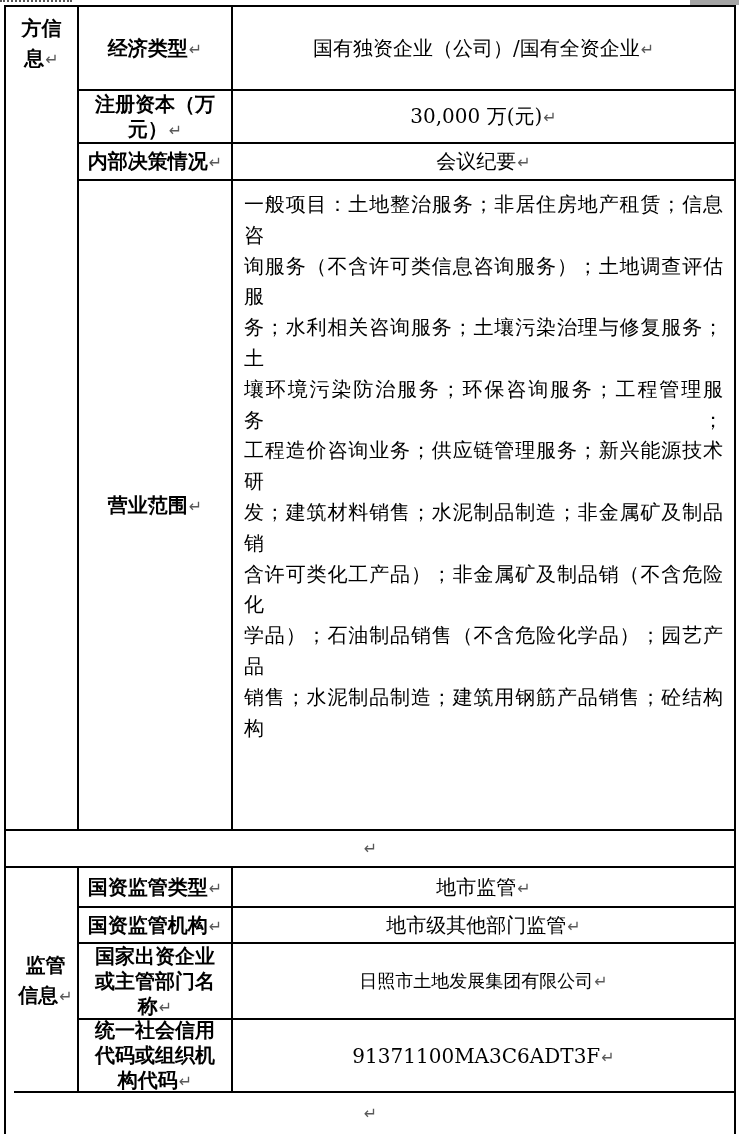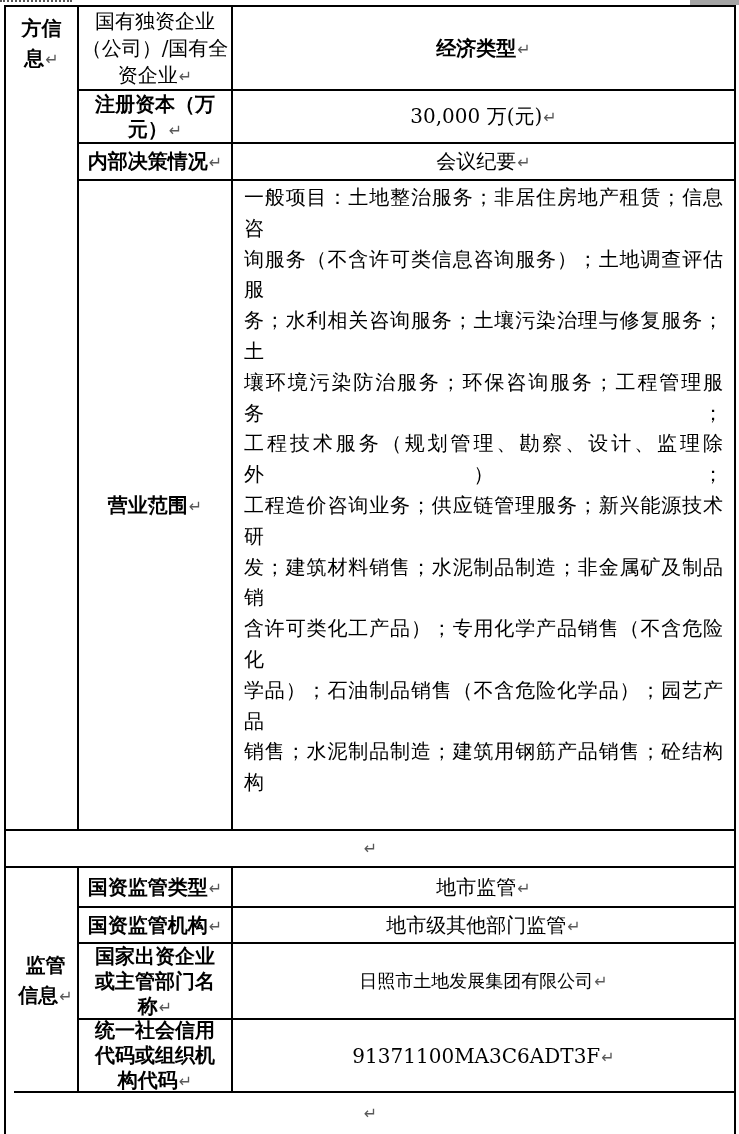"国有独资企业（公司）/国有全资企业↵" div.cell { order: before "经济类型↵" -> after "经济类型↵" }
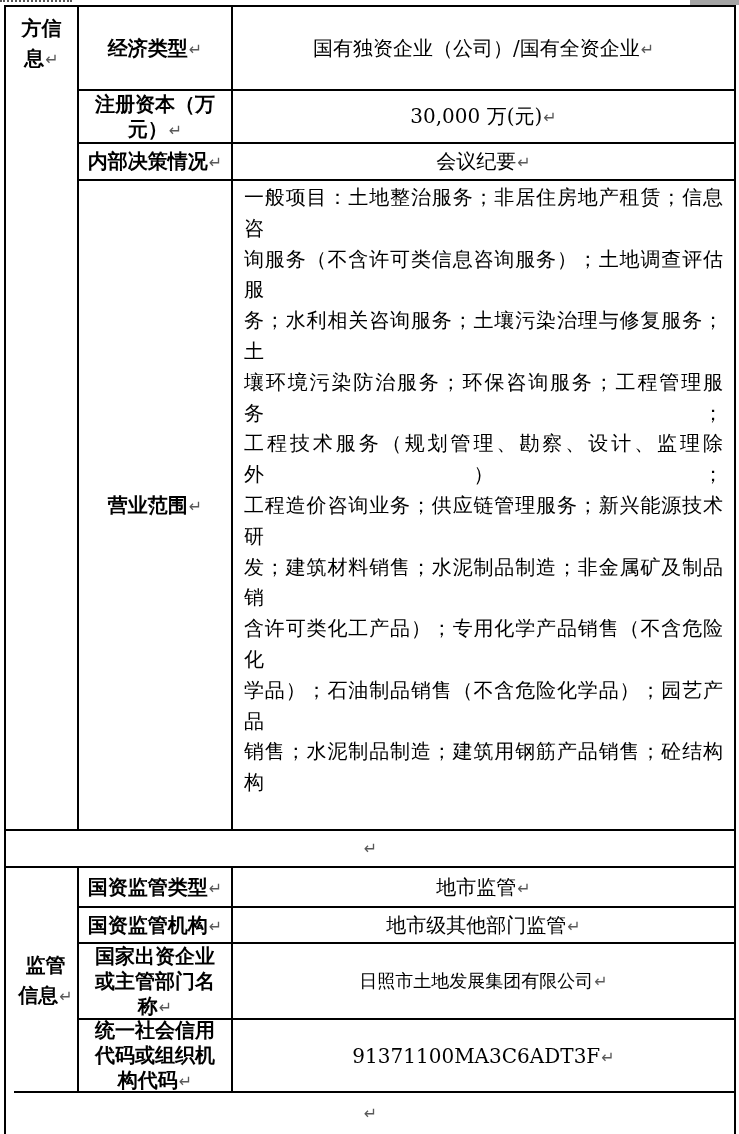"一般项目：土地整治服务；非居住房地产租赁；信息咨" .scope-cell { padding: 1px 11px -> 8px 11px }
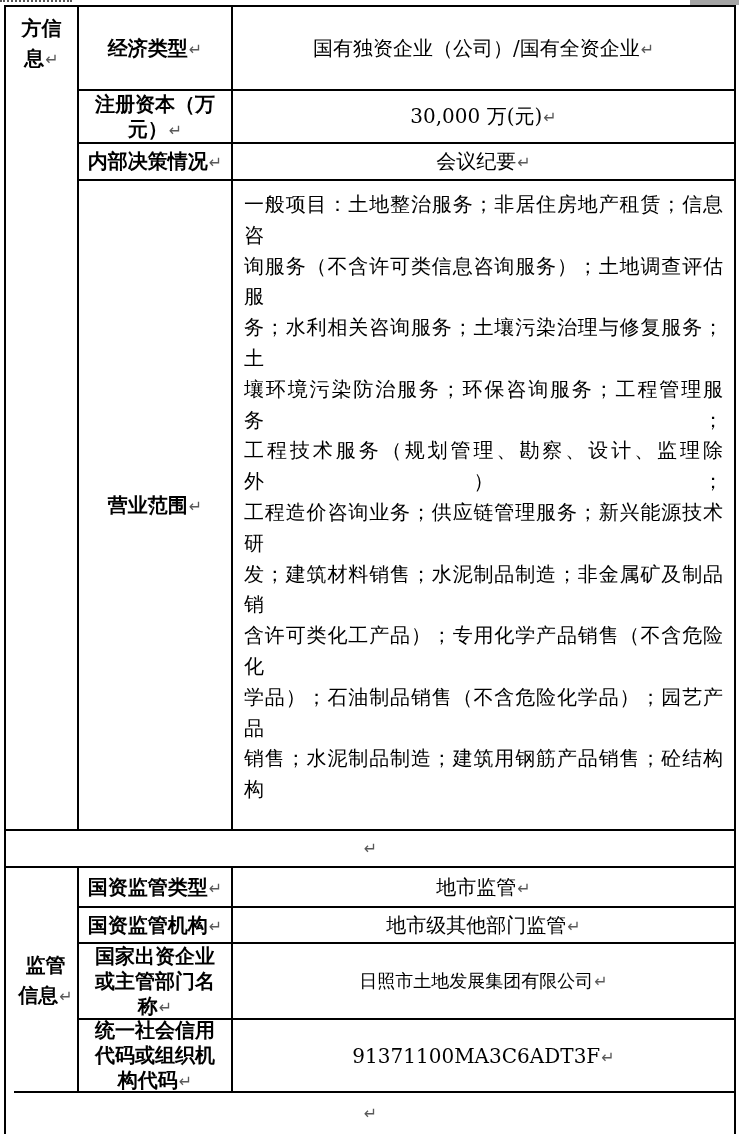"工程技术服务（规划管理、勘察、设计、监理除外）；" div.scope-line { html: <div>工程技术服务（规划管理、勘察、设计、监理除外）；</div> -> none }
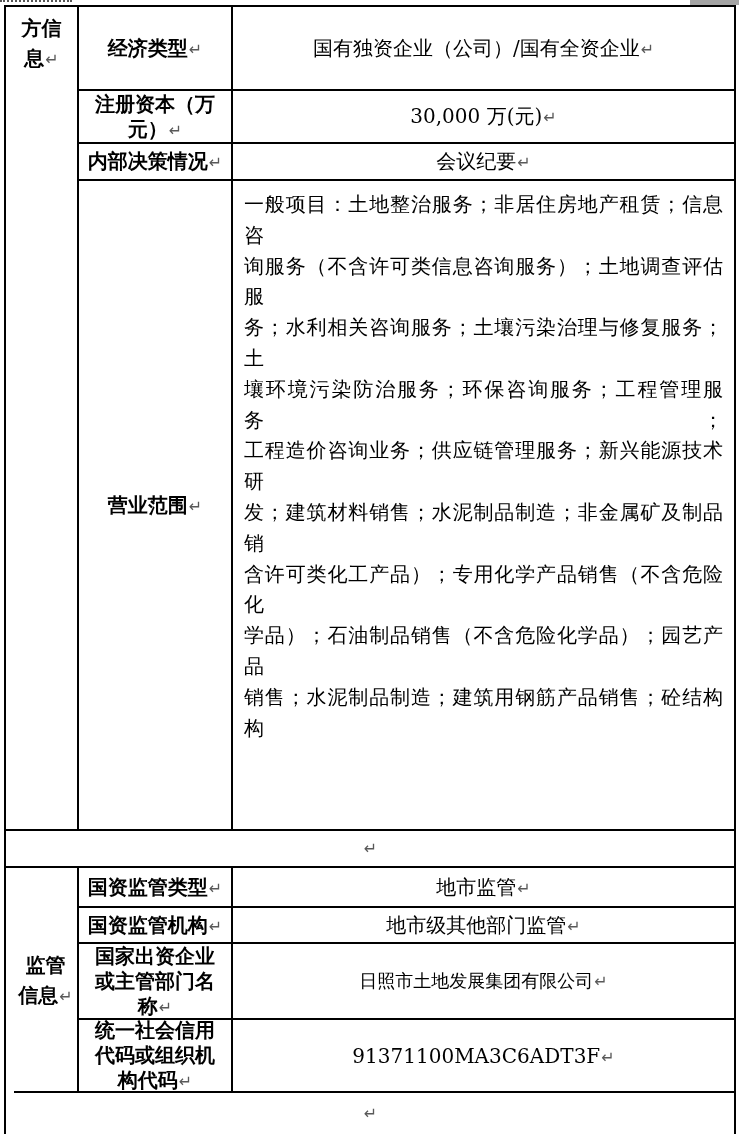"含许可类化工产品）；专用化学产品销售（不含危险化" div.scope-line { text: 专用化学产品销售 -> 非金属矿及制品销 }
